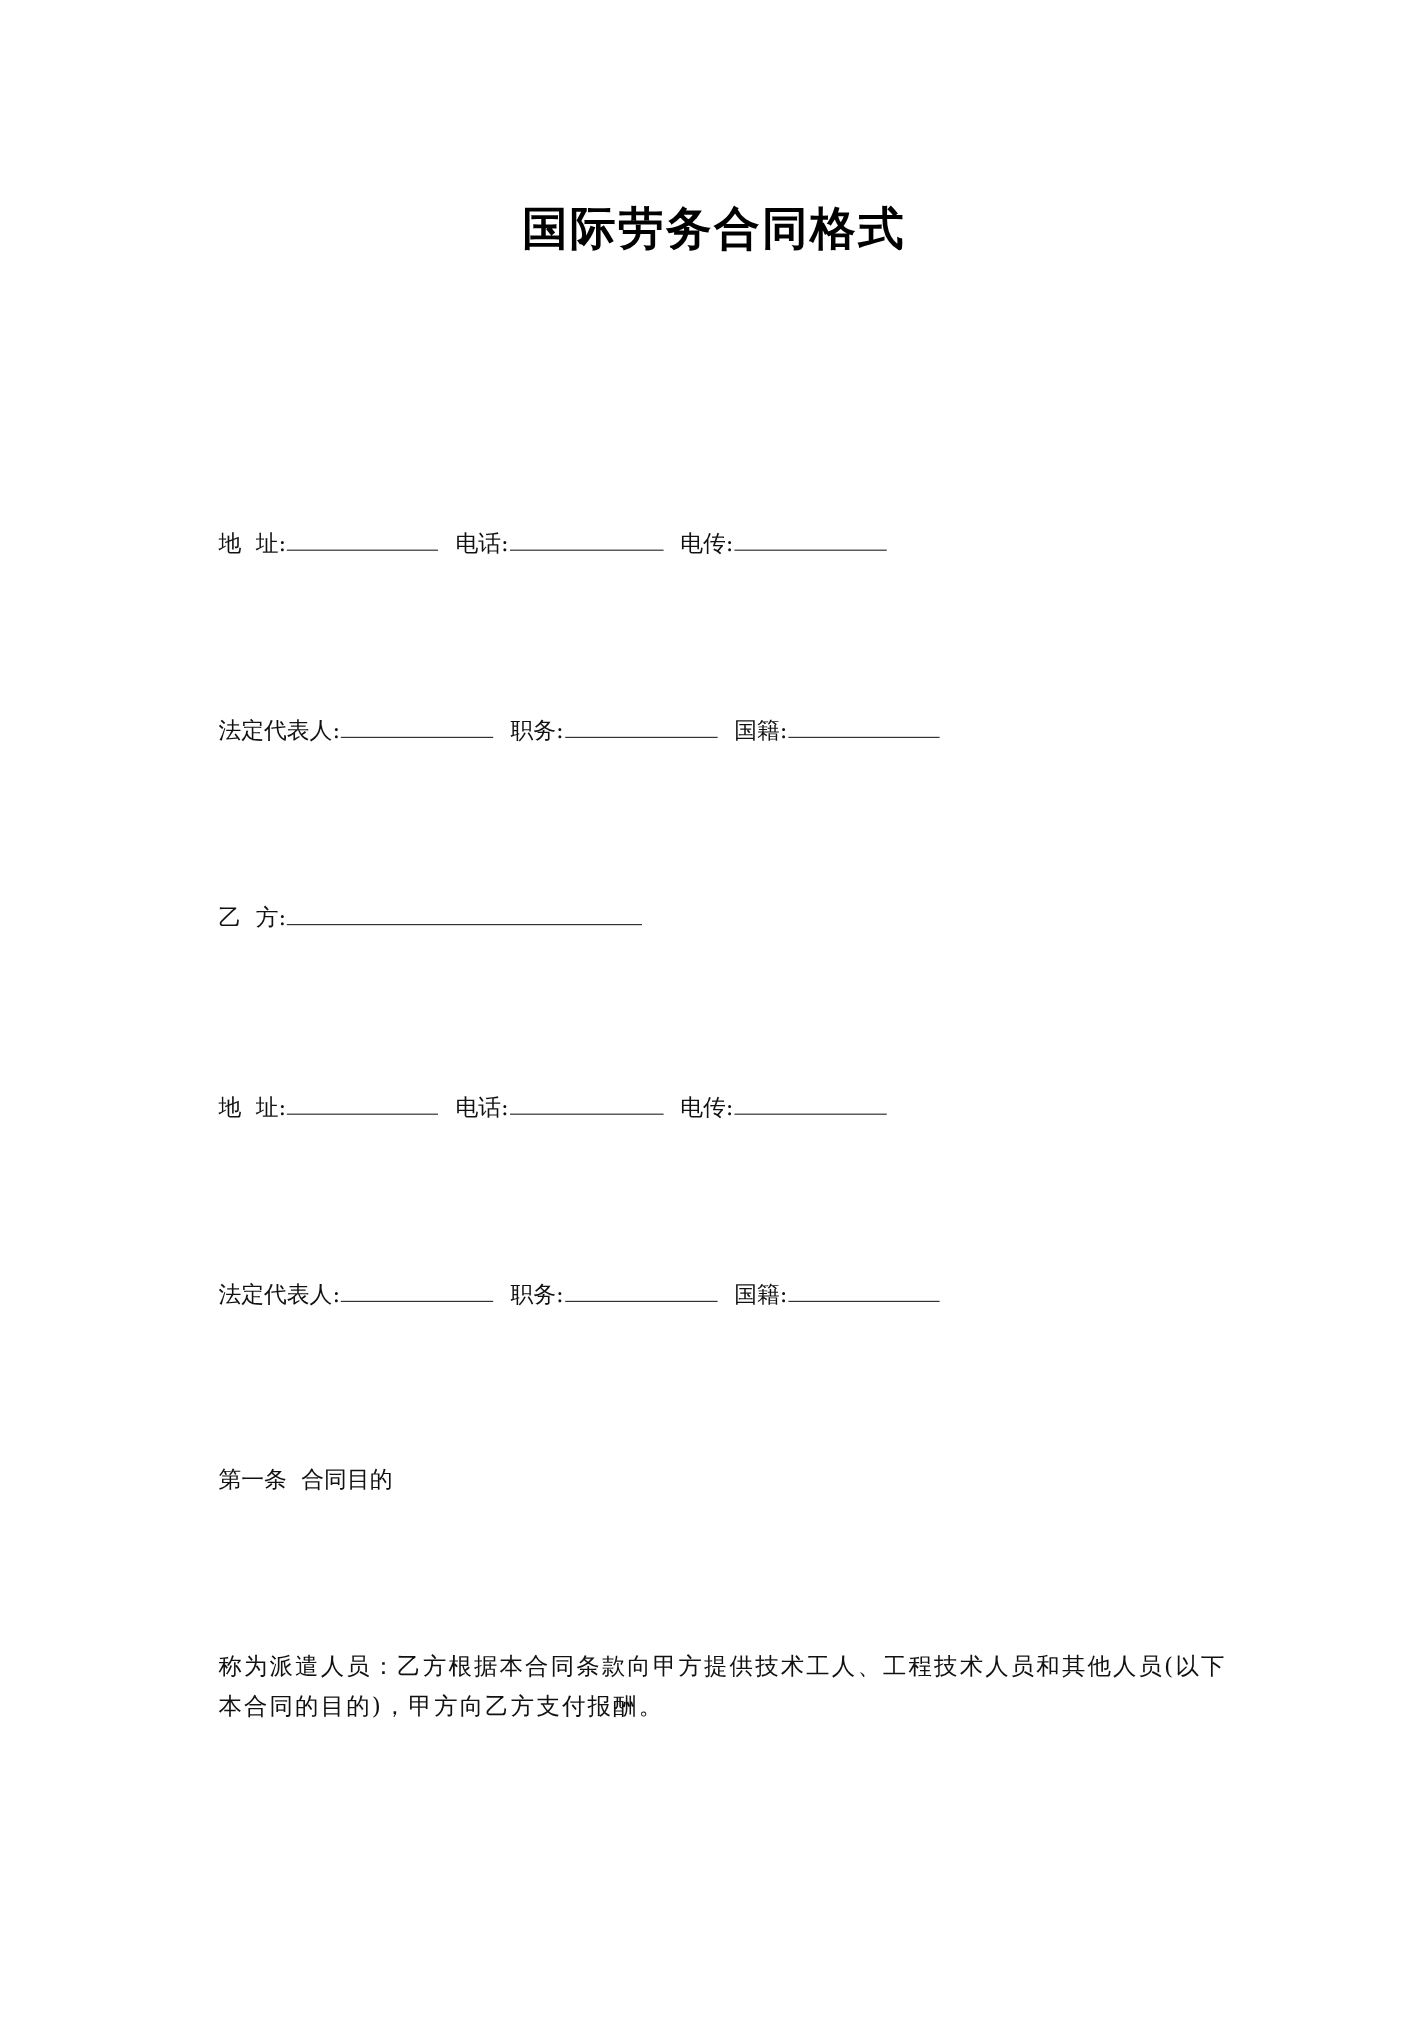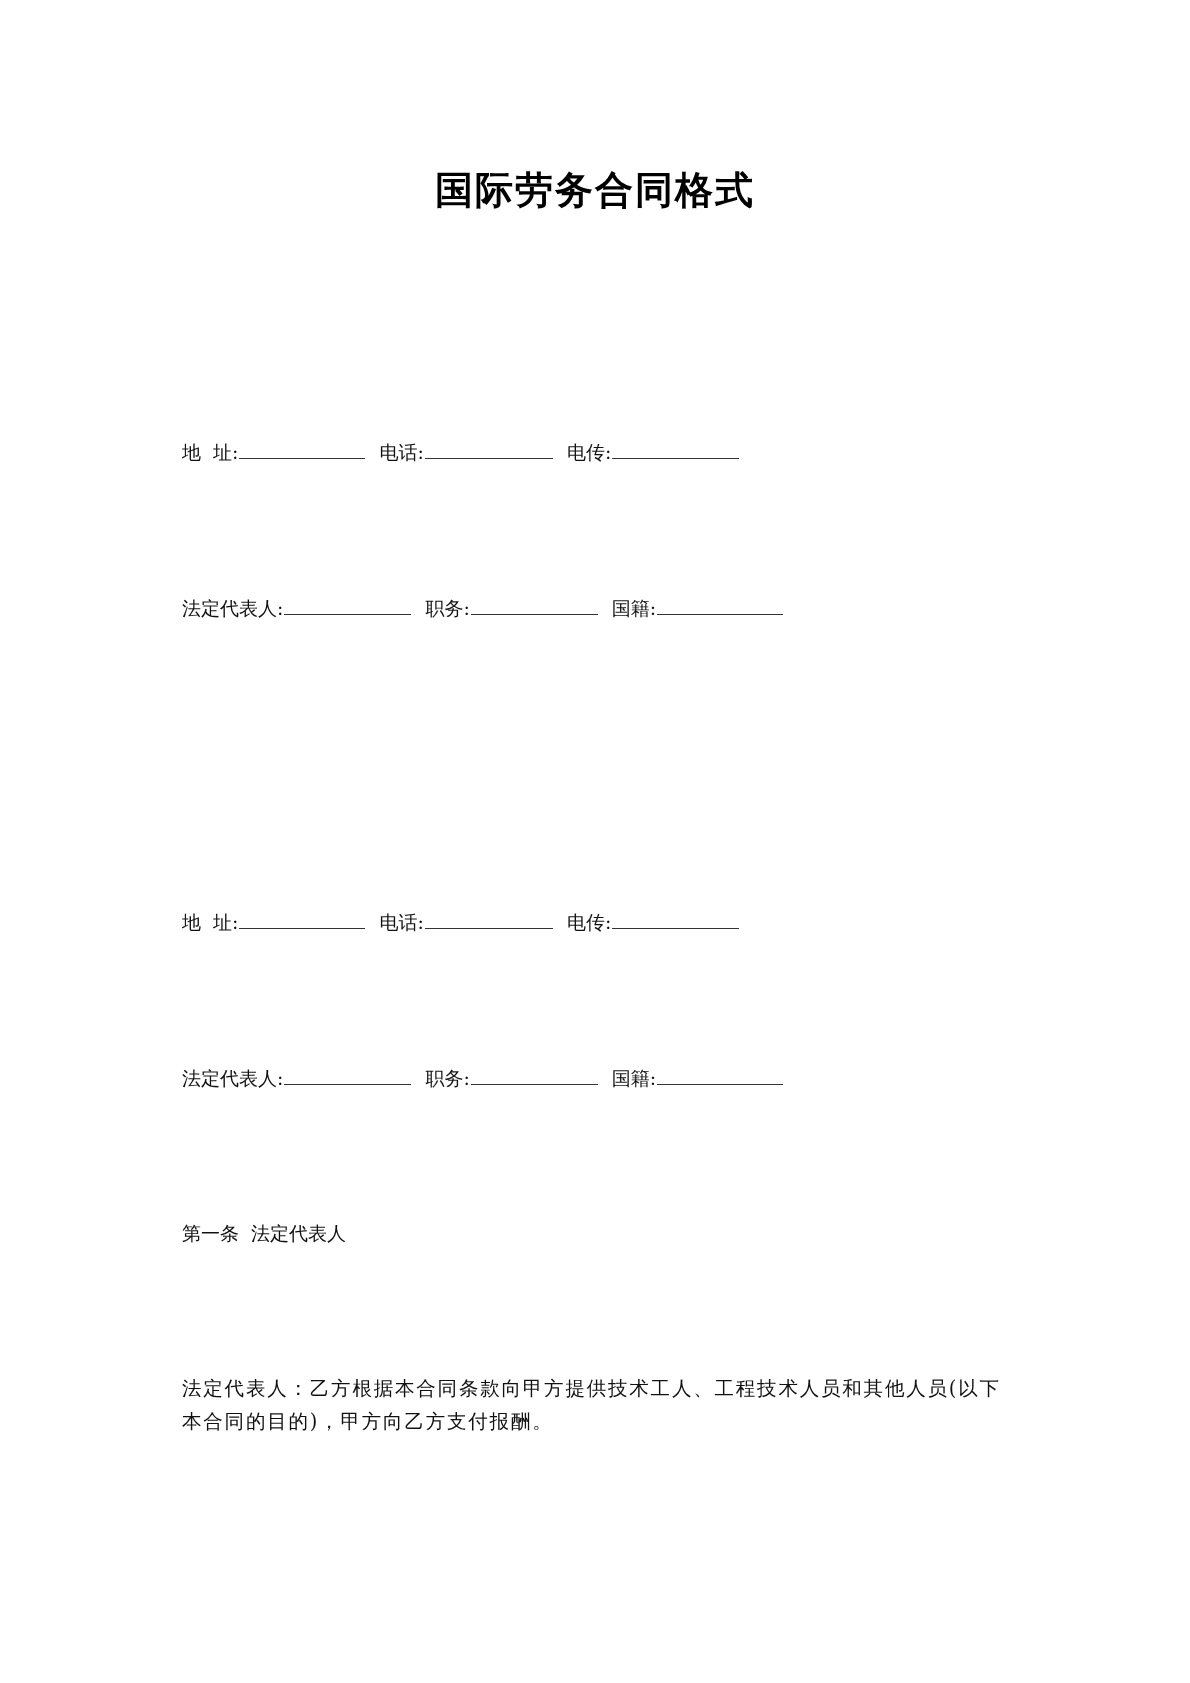"乙 方:" div.row { html: none -> <div> <span>乙 方:</span><span></span> </div> }
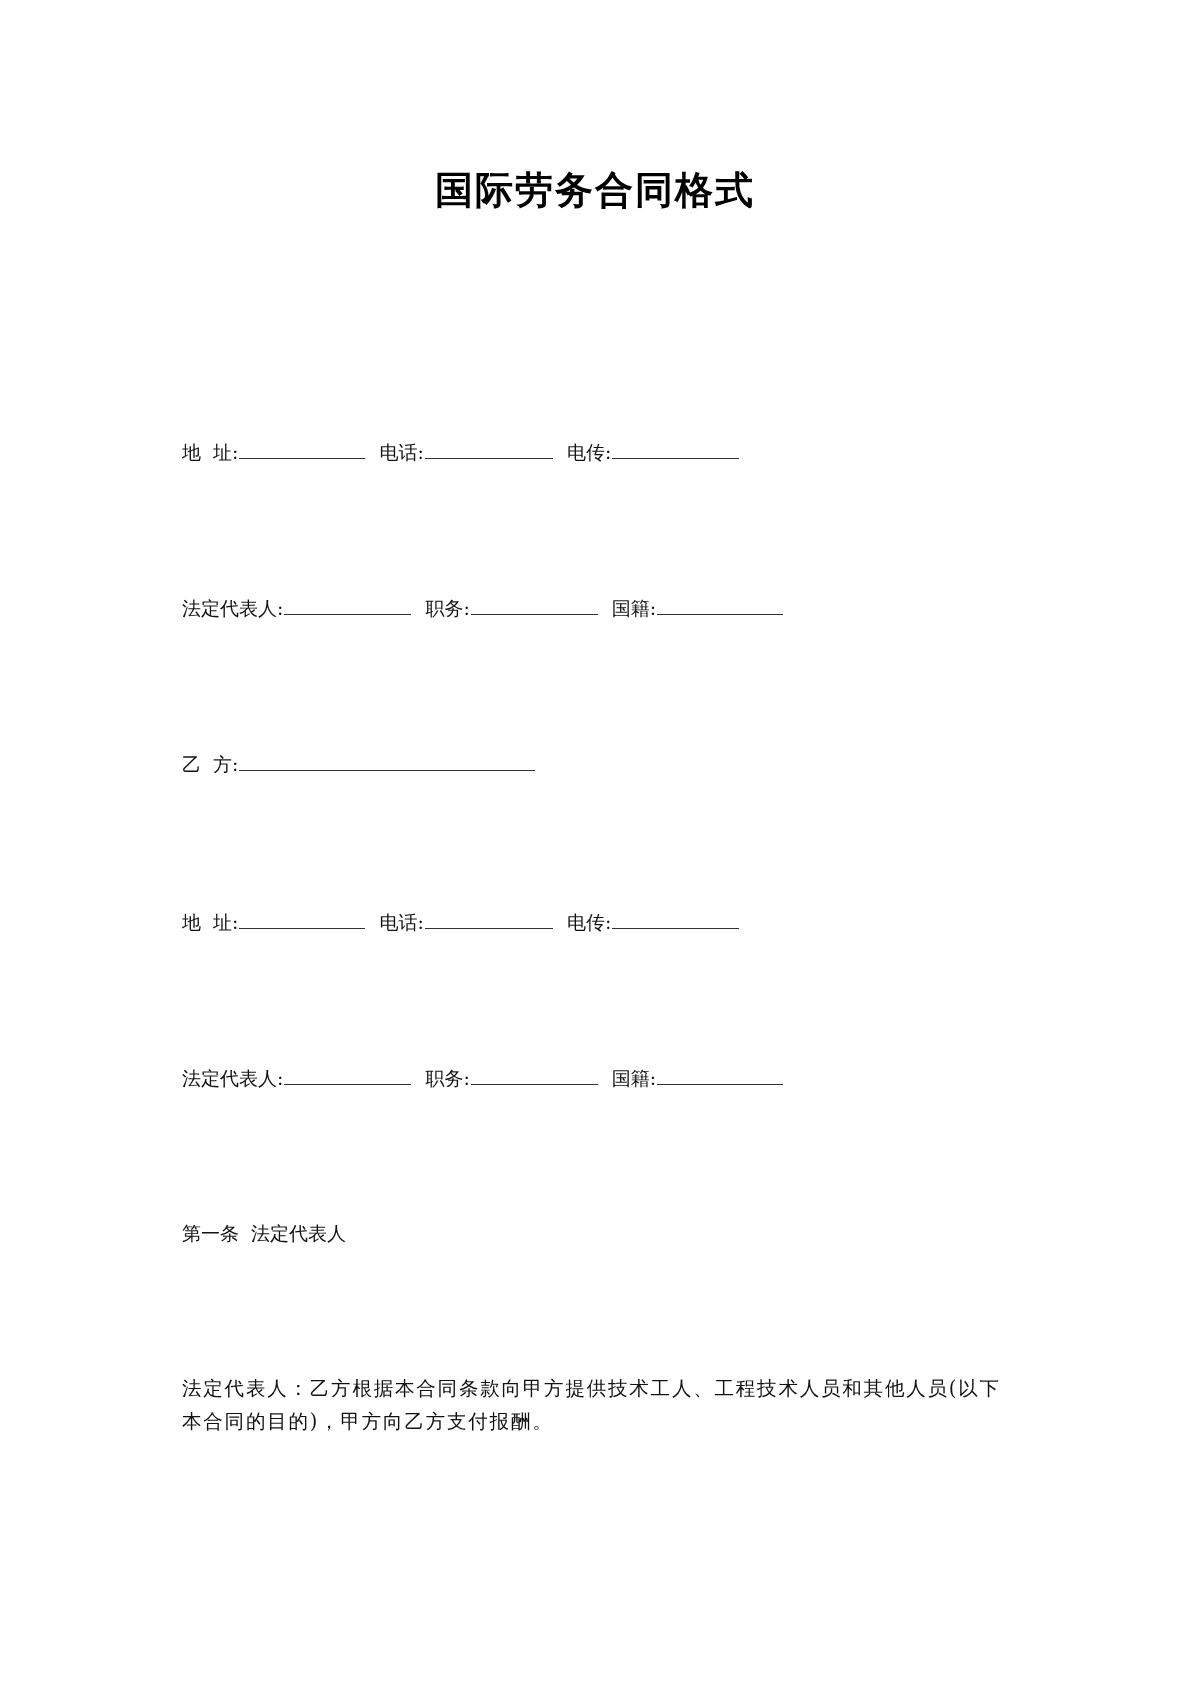"第一条 法定代表人" div.row { text: 法定代表人 -> 合同目的 }
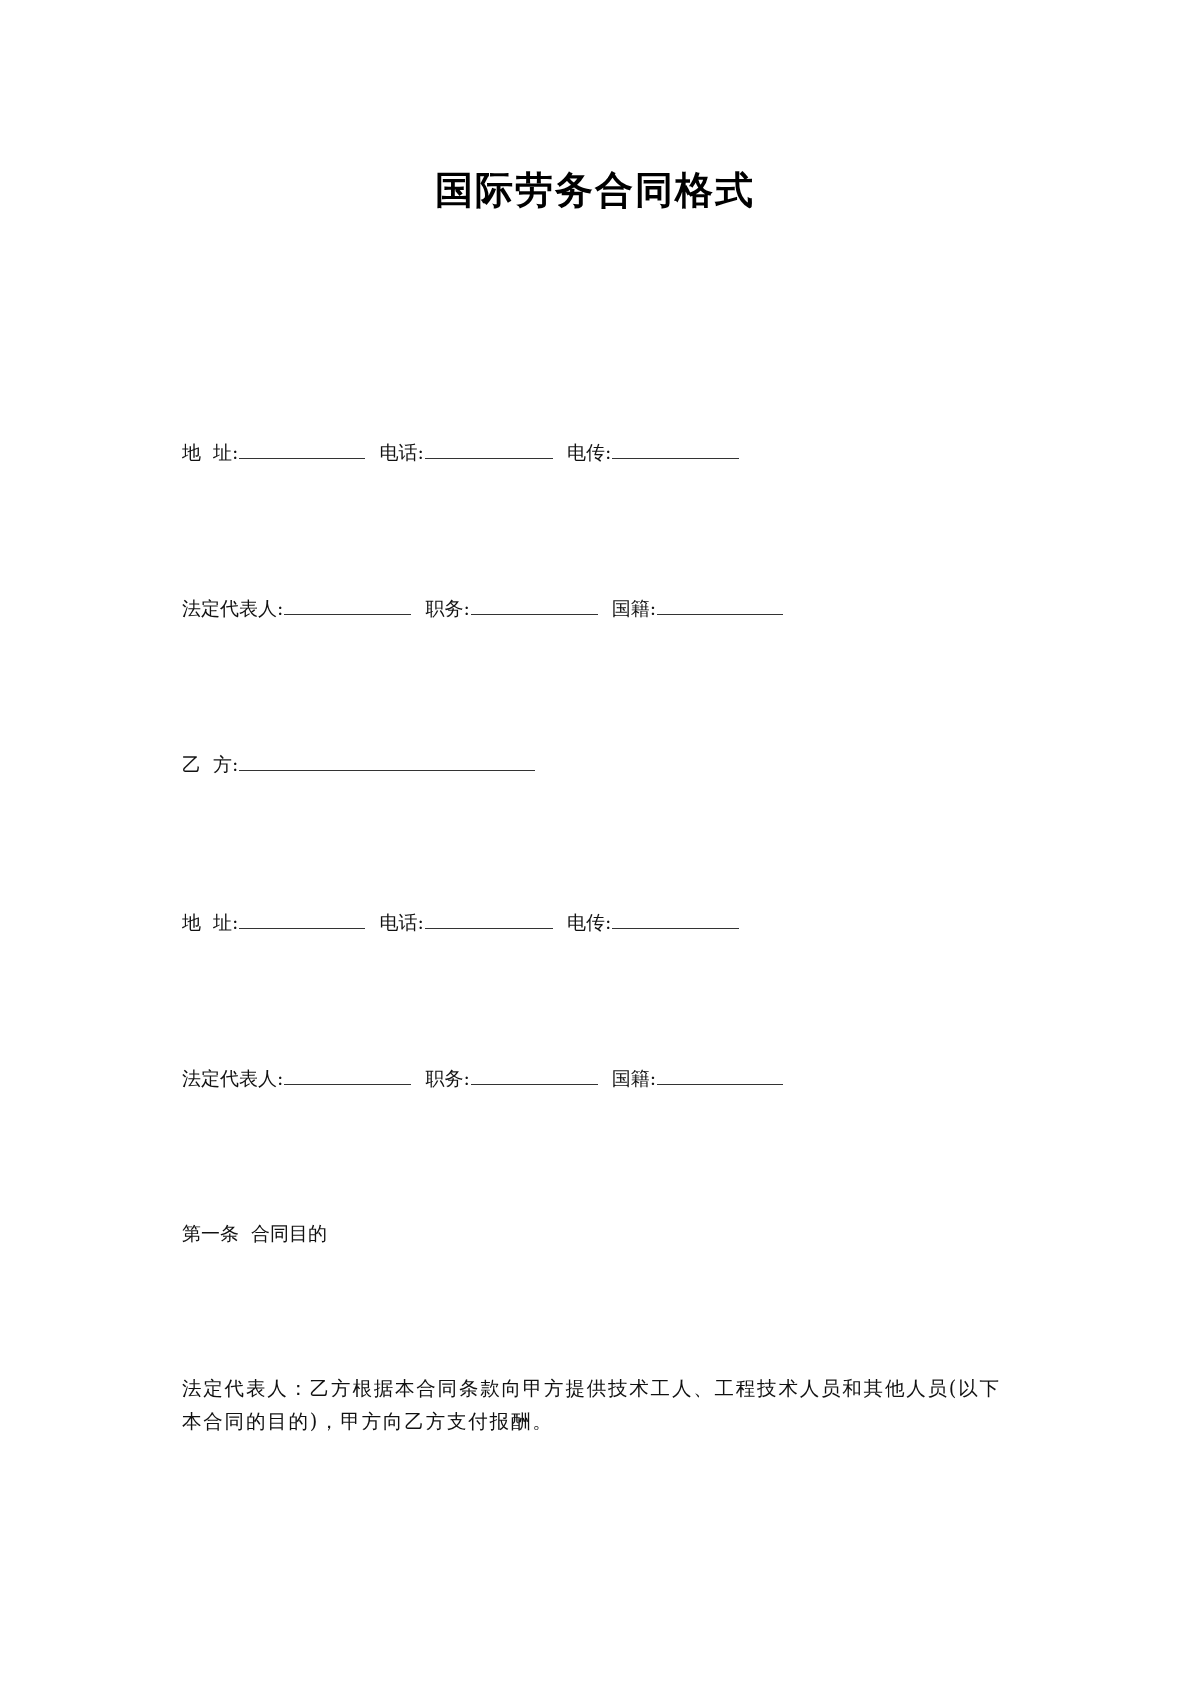"法定代表人：乙方根据本合同条款向甲方提供技术工人、工程技术人员和其他人员(以下" div { text: 法定代表人 -> 称为派遣人员 }
